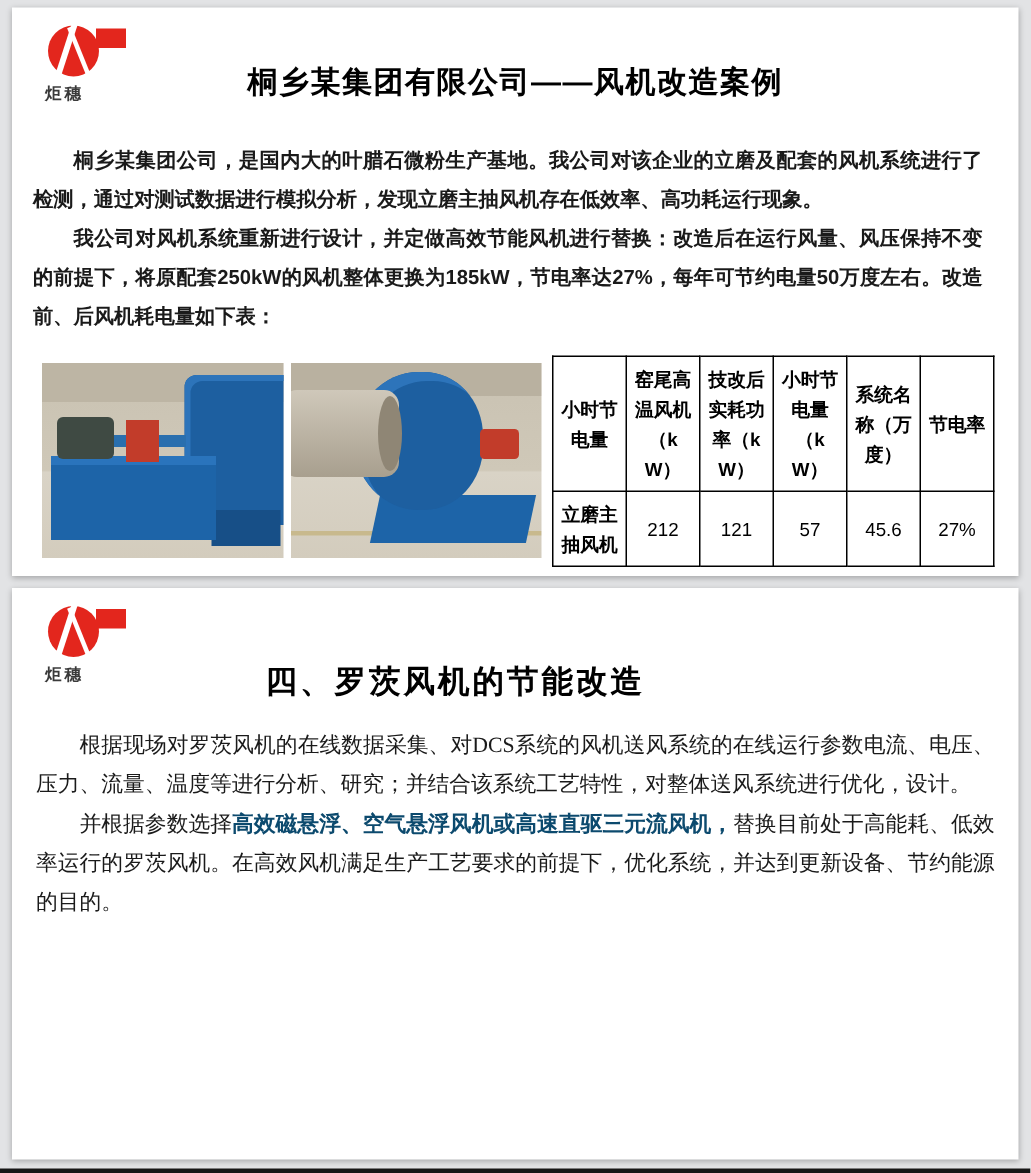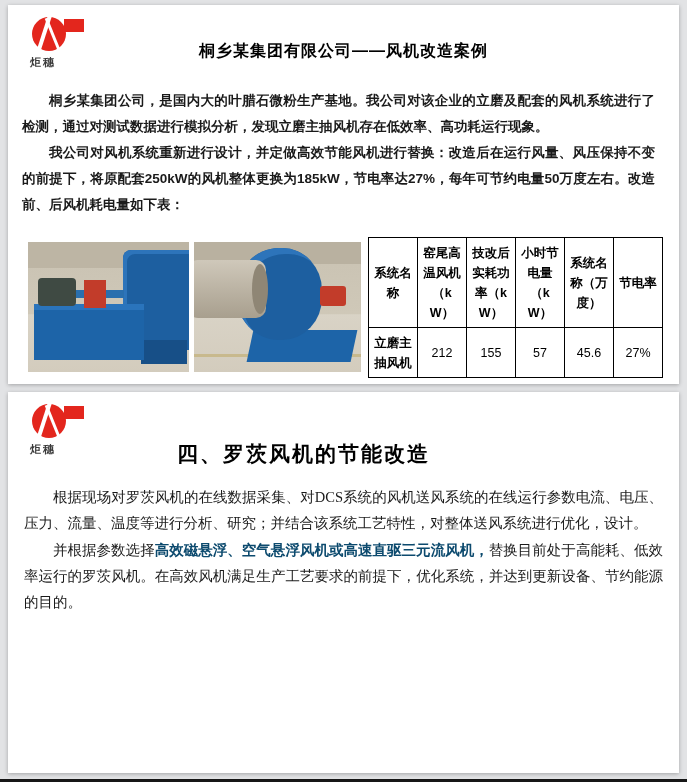"桐乡某集团有限公司——风机改造案例" .title1 { font-size: 16px -> 20px }
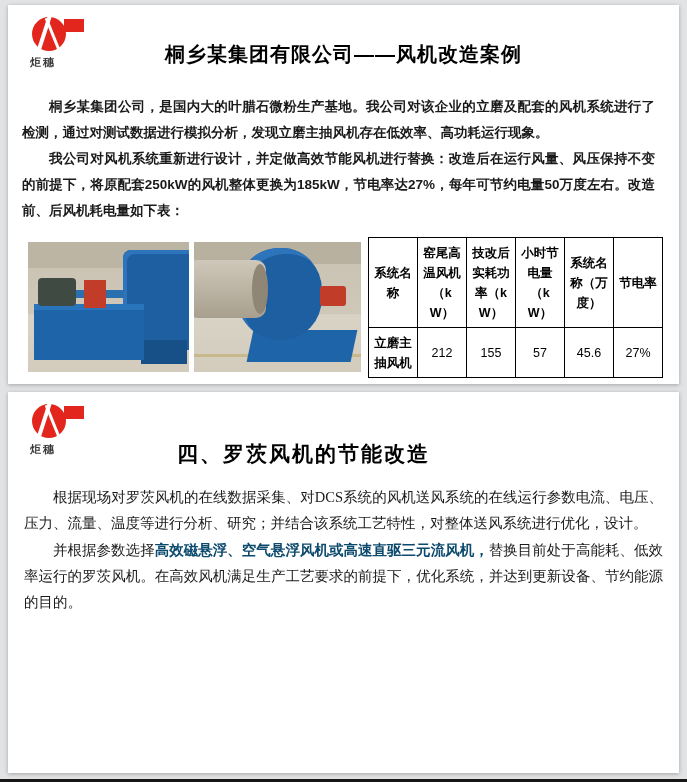"系统名称" th { text: 系统名称 -> 小时节电量 }
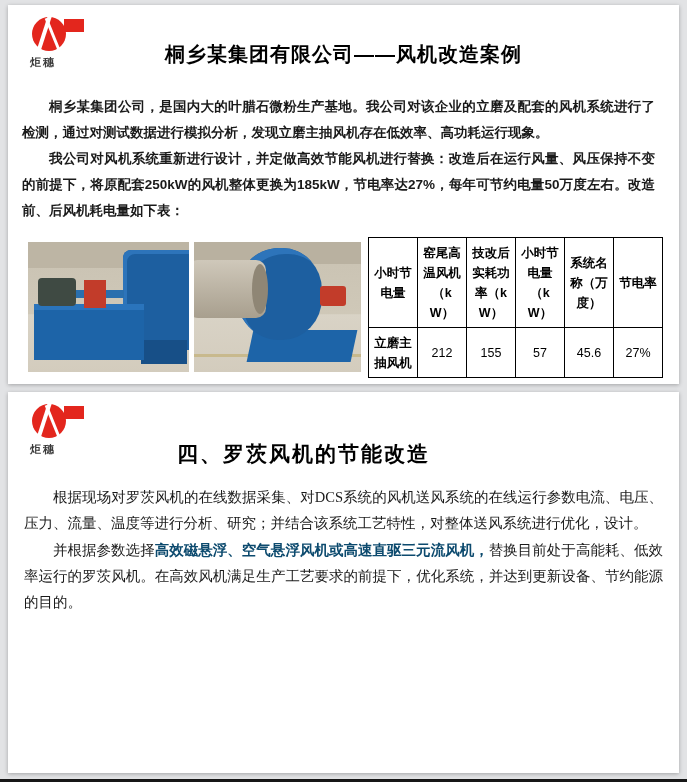"155" td { text: 155 -> 121 }
